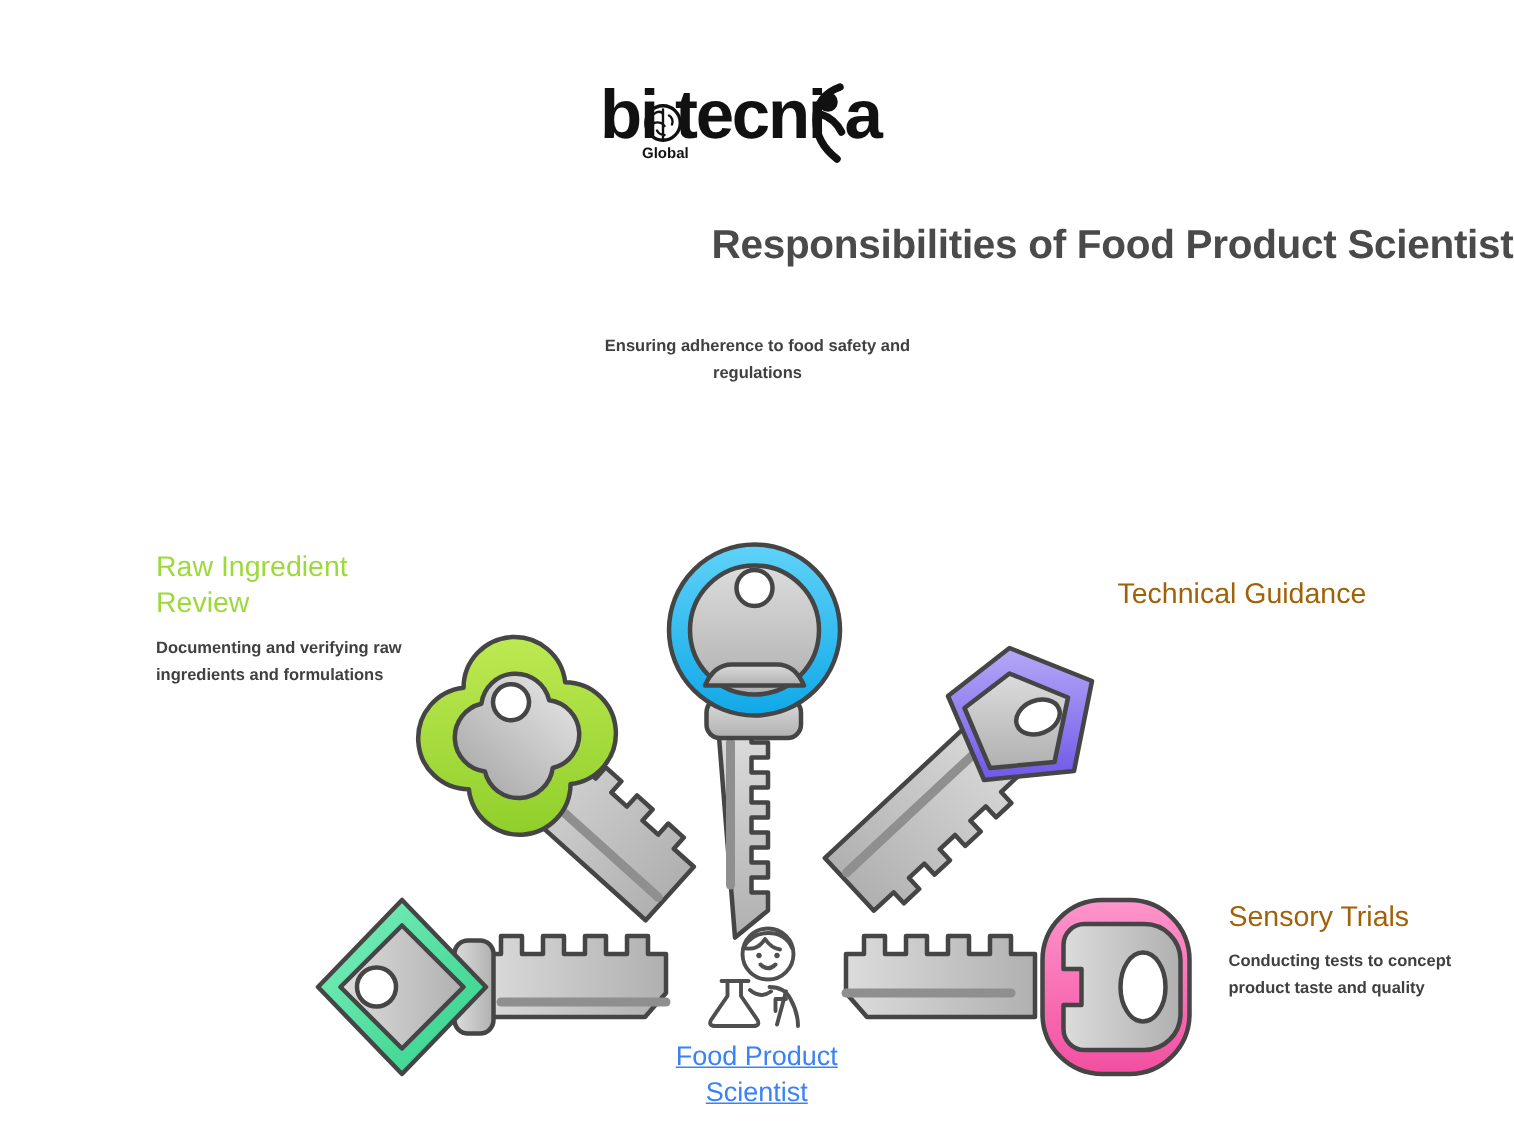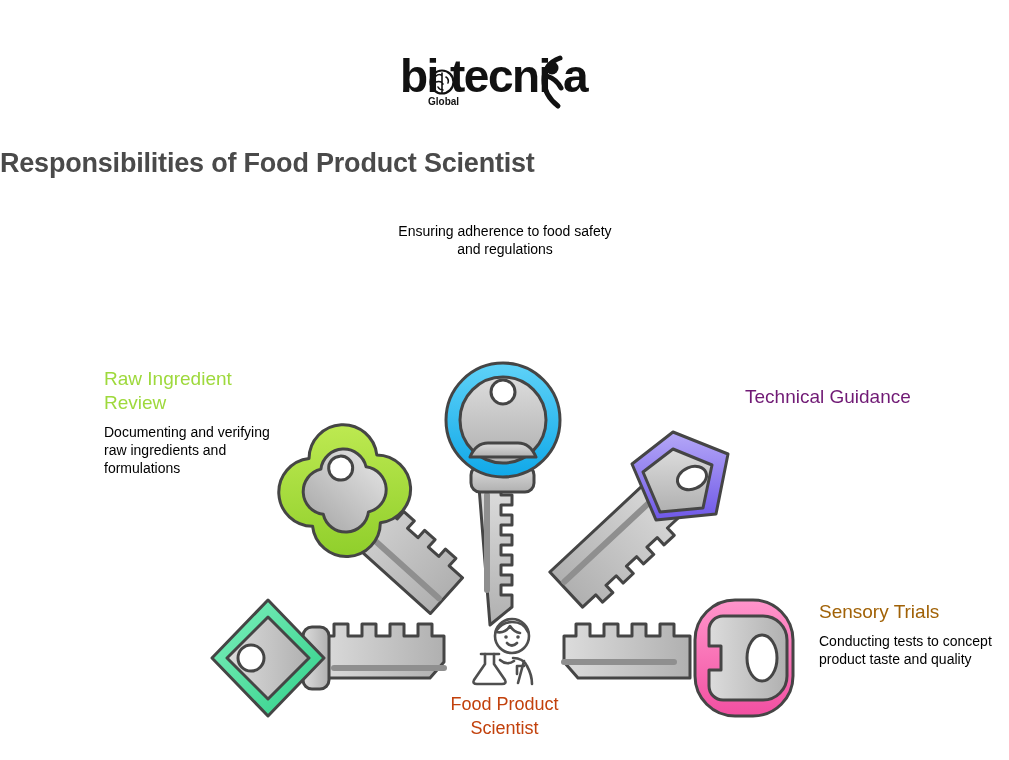"Responsibilities of Food Product" #page-title { text-align: left -> right }
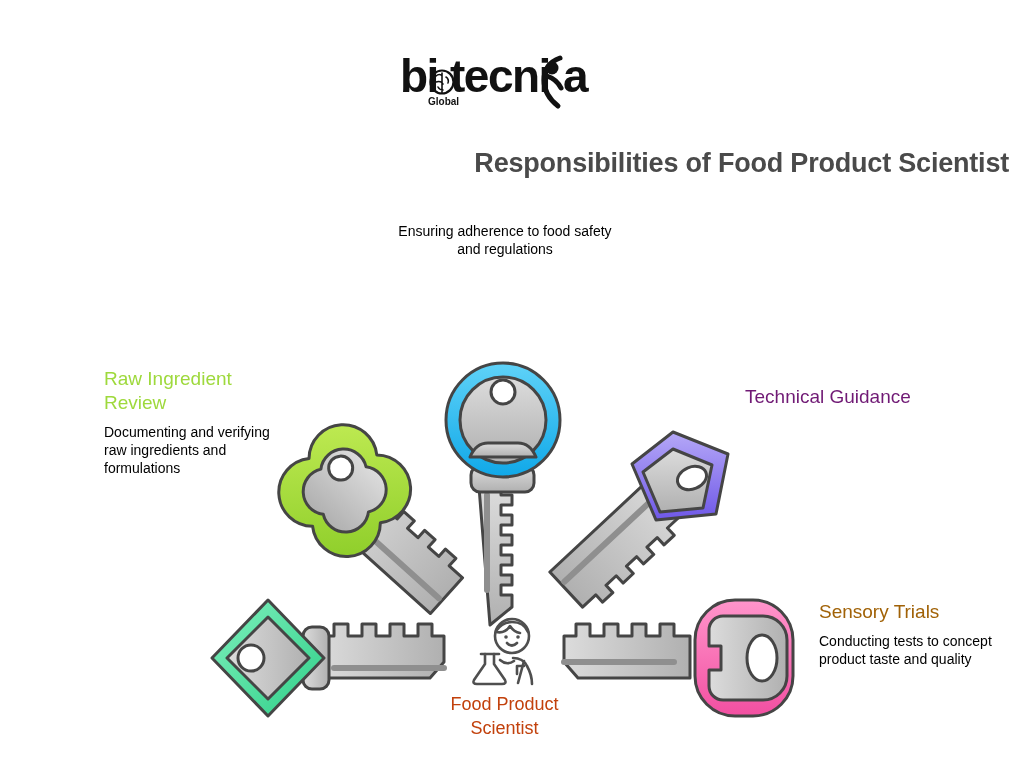"Ensuring adherence to food safety" .block .bd { color: #000000 -> #404040; font-size: 14px -> 11px; font-weight: none -> bold }
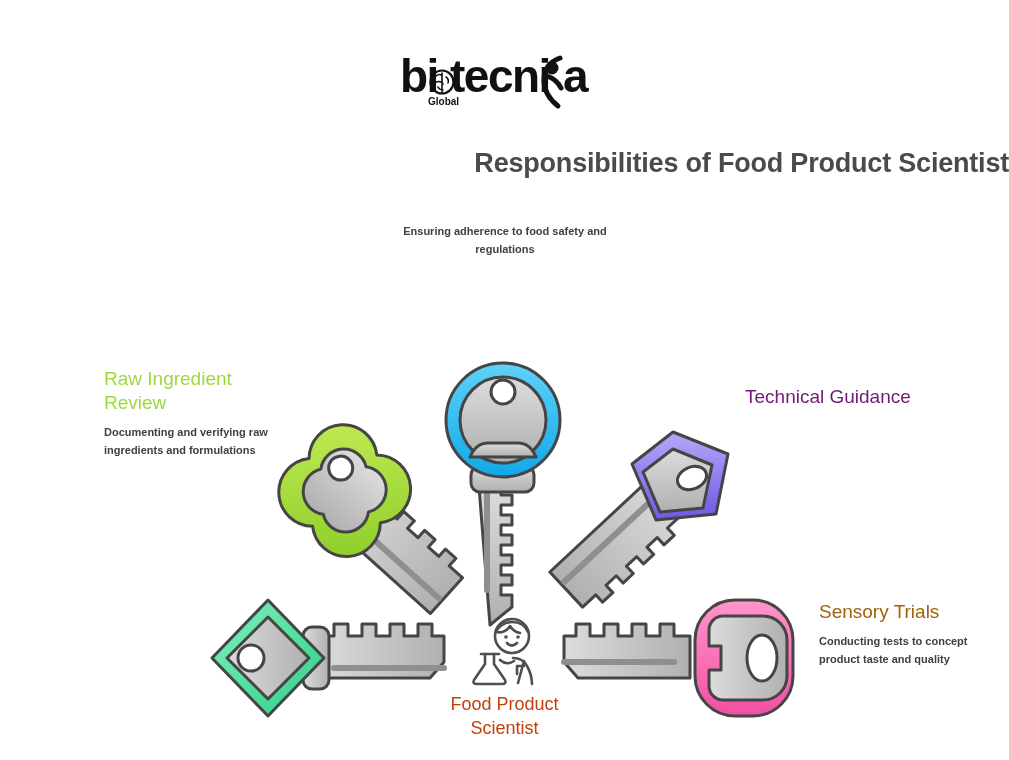"Technical Guidance" div.bh { color: #701a75 -> #a16207 }
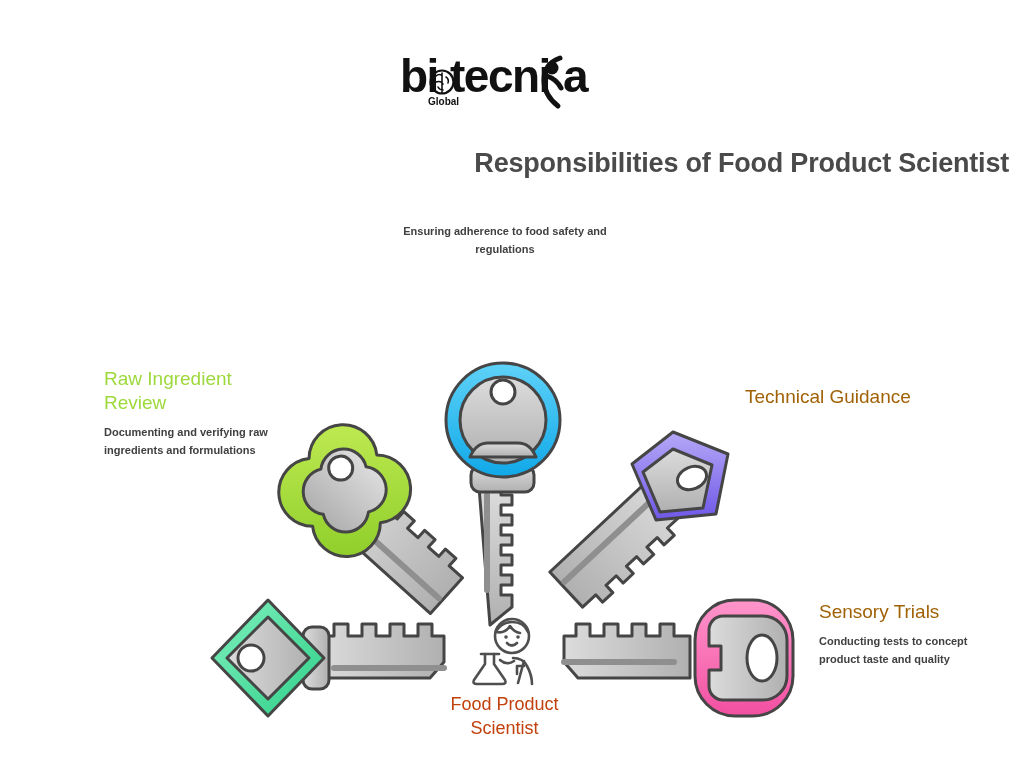"Food Product" #center-label { color: #c2410c -> #3b82f6; text-decoration: none -> underline }
